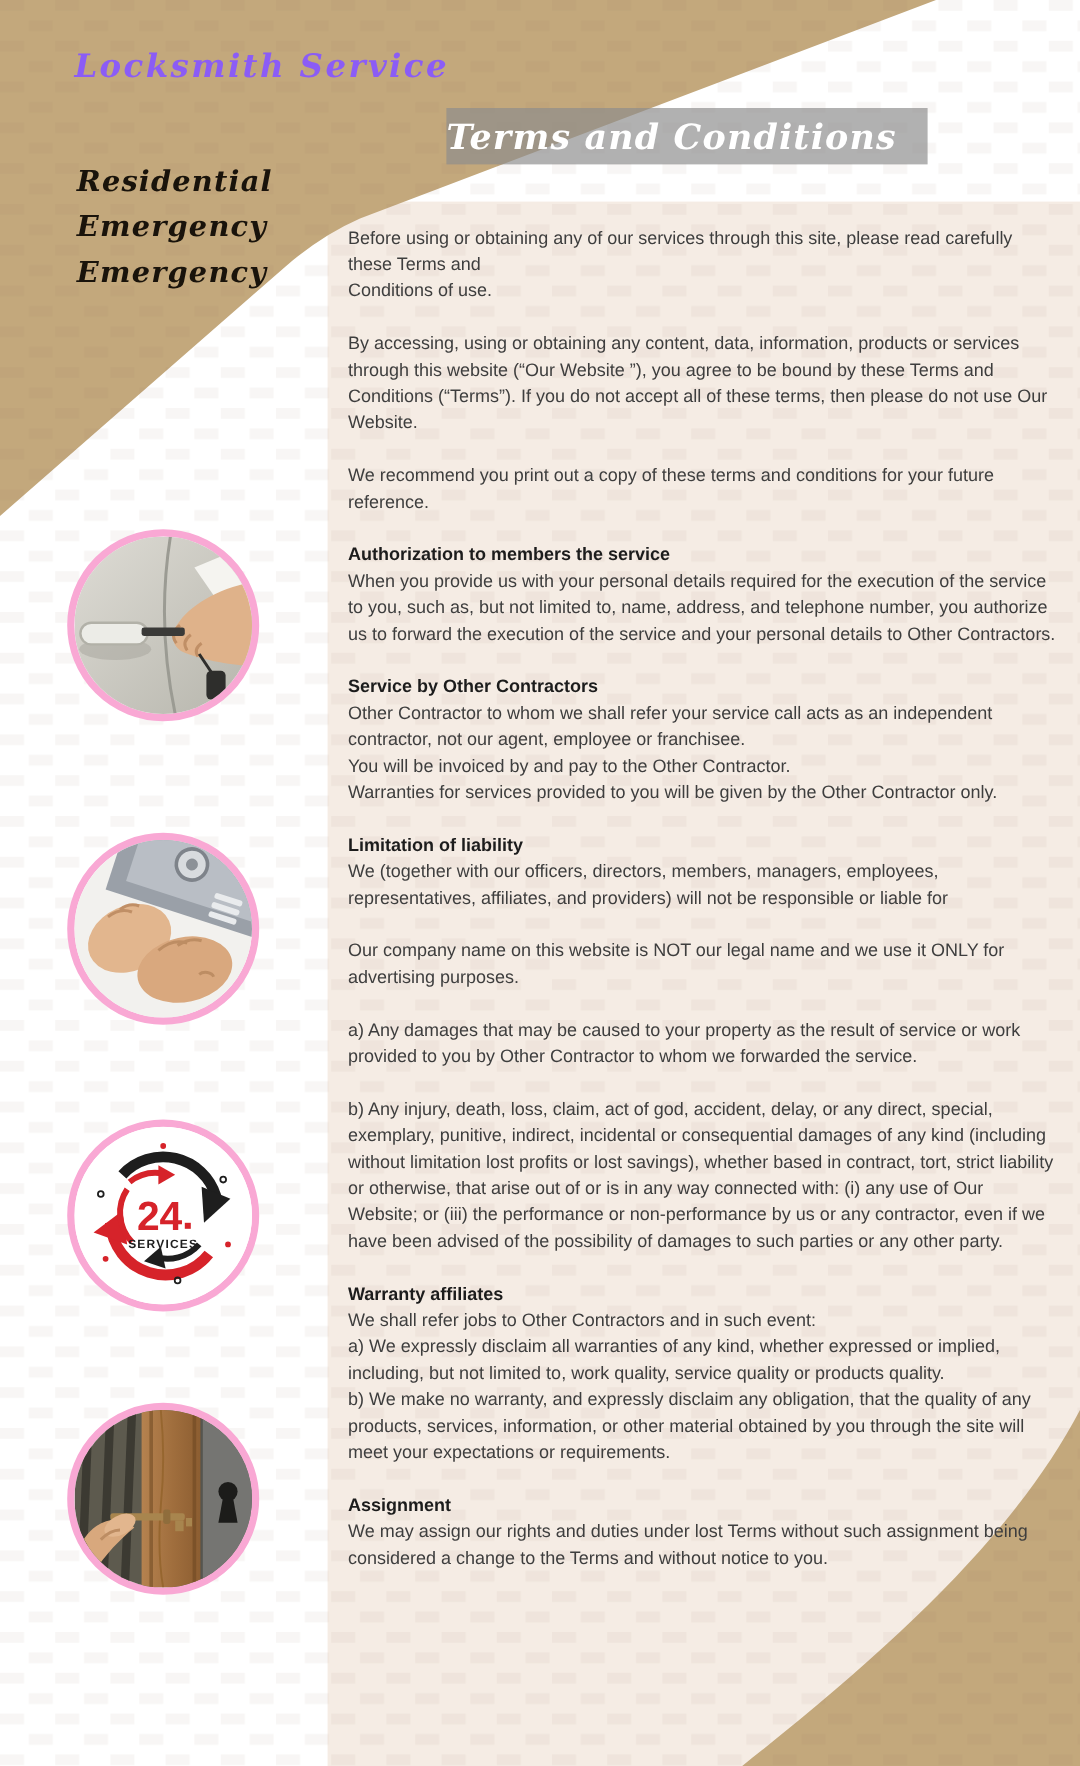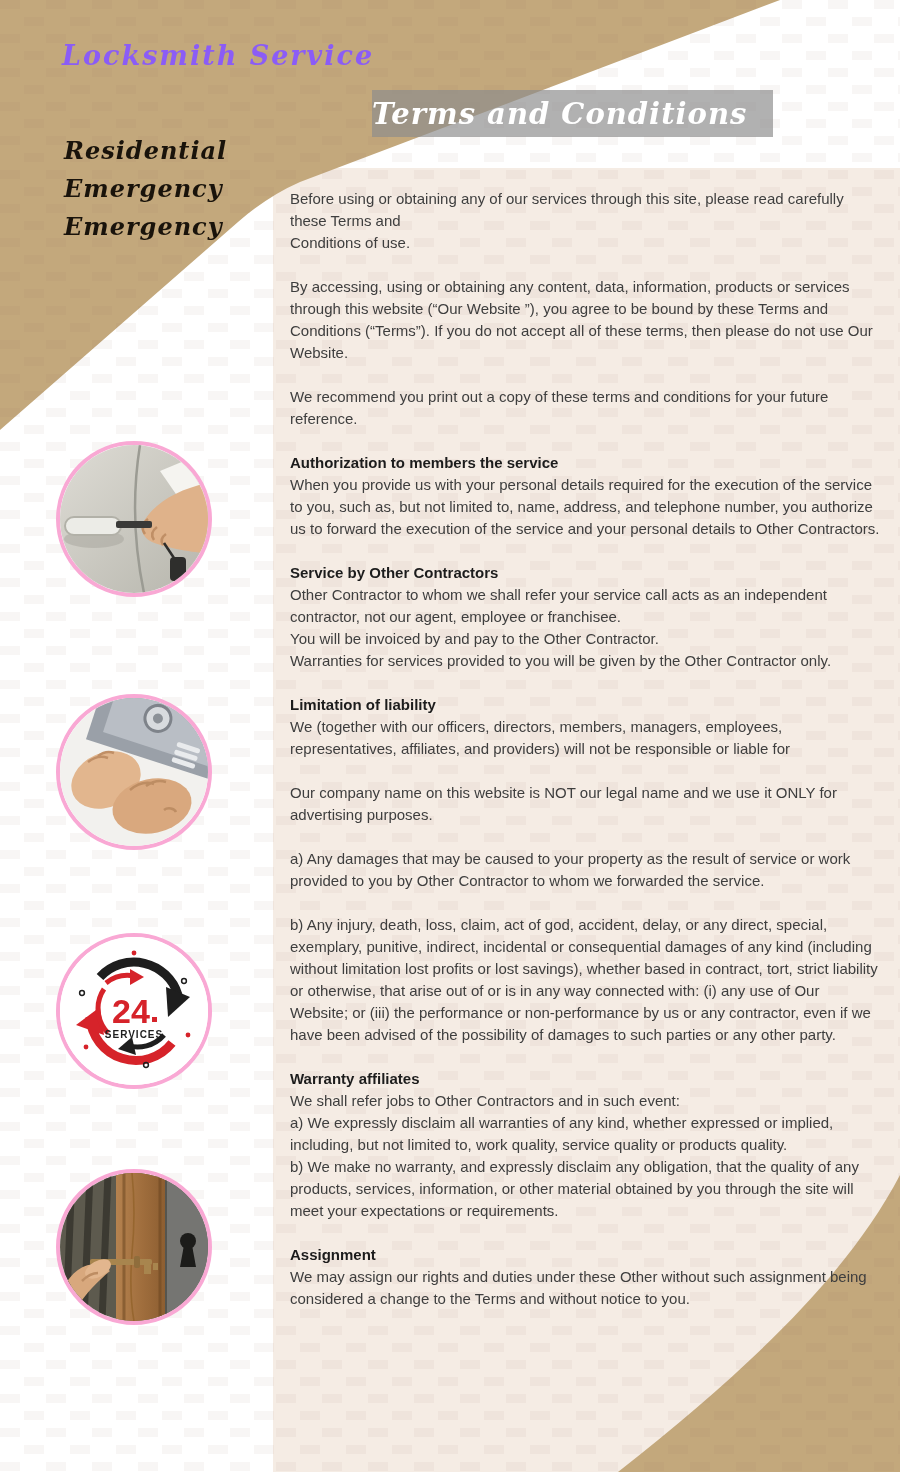"24" .circle { border: 4px solid #f9a8d4 -> 6px solid #f9a8d4 }
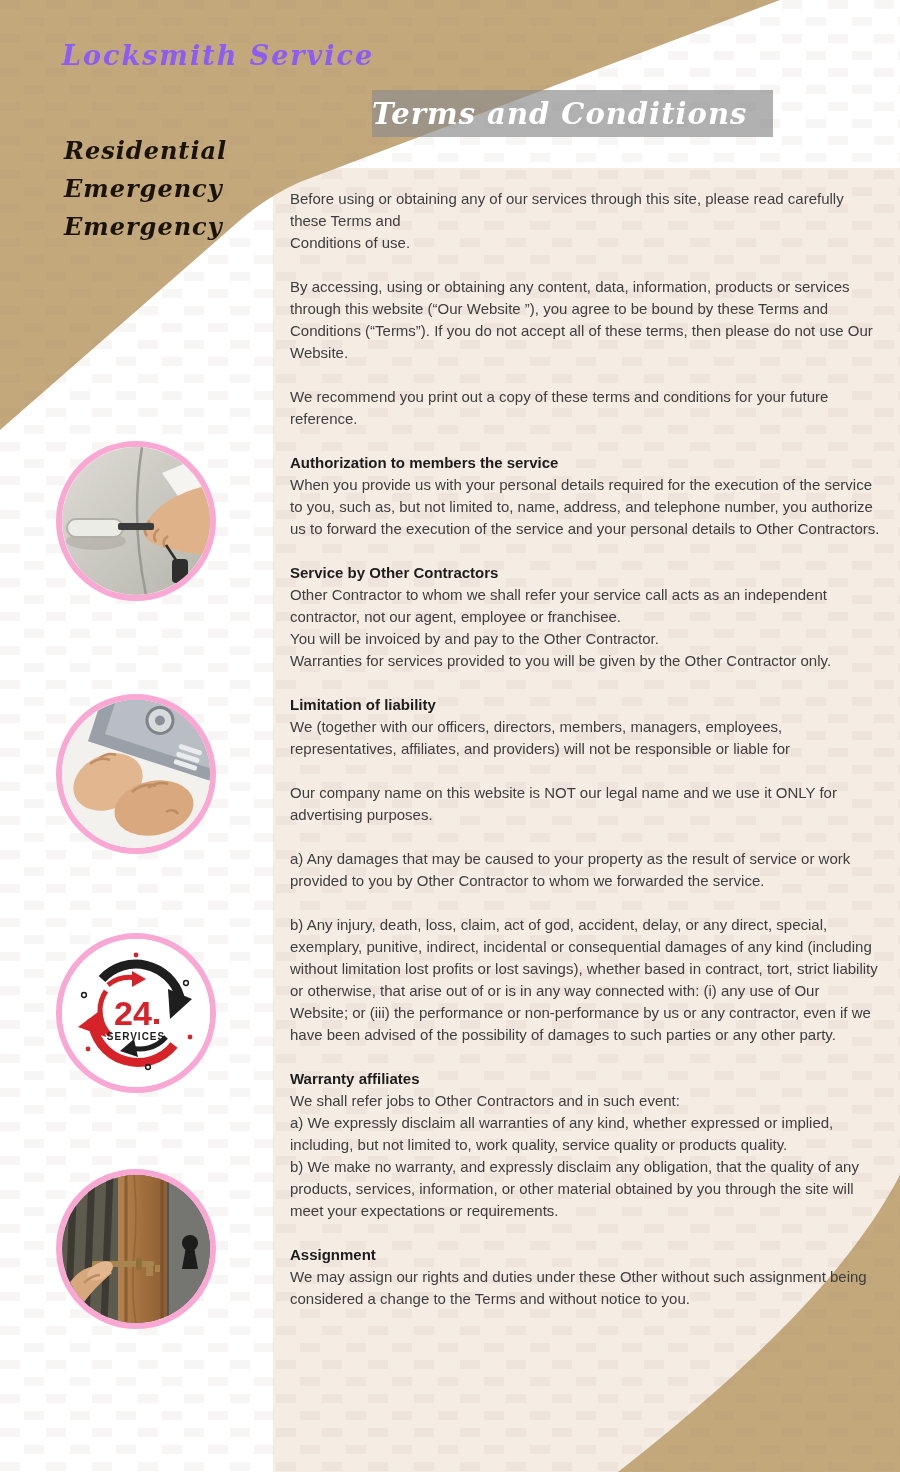"We may assign our rights" div.bp { text: these Other -> lost Terms }
